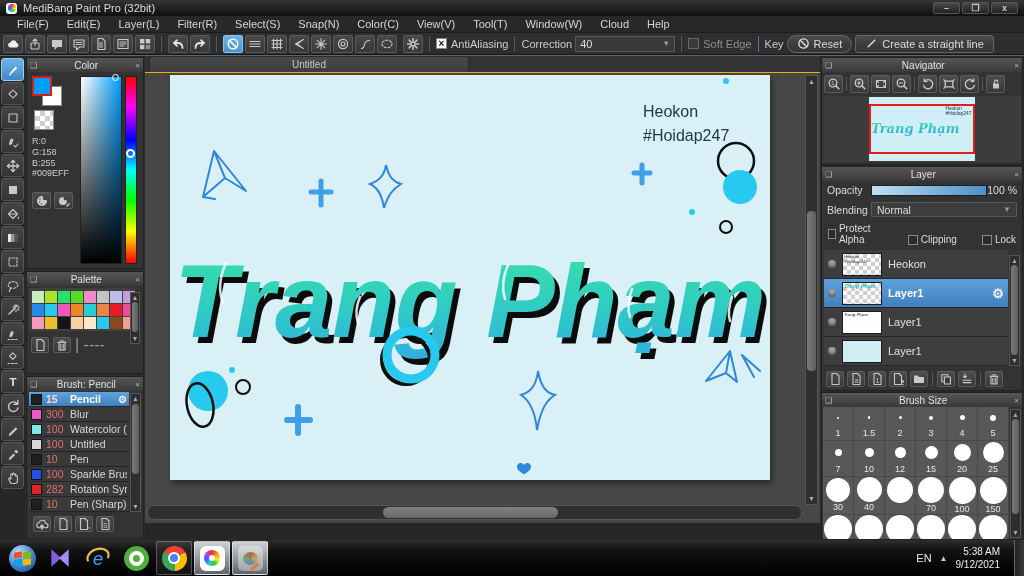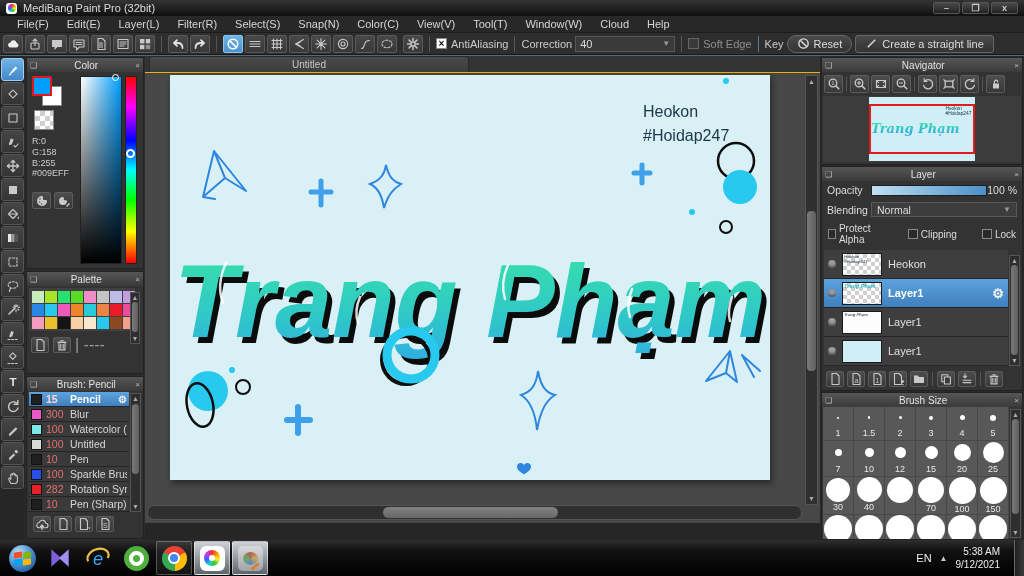"Protect Alpha" .lchecks { align-items: center -> flex-end }
